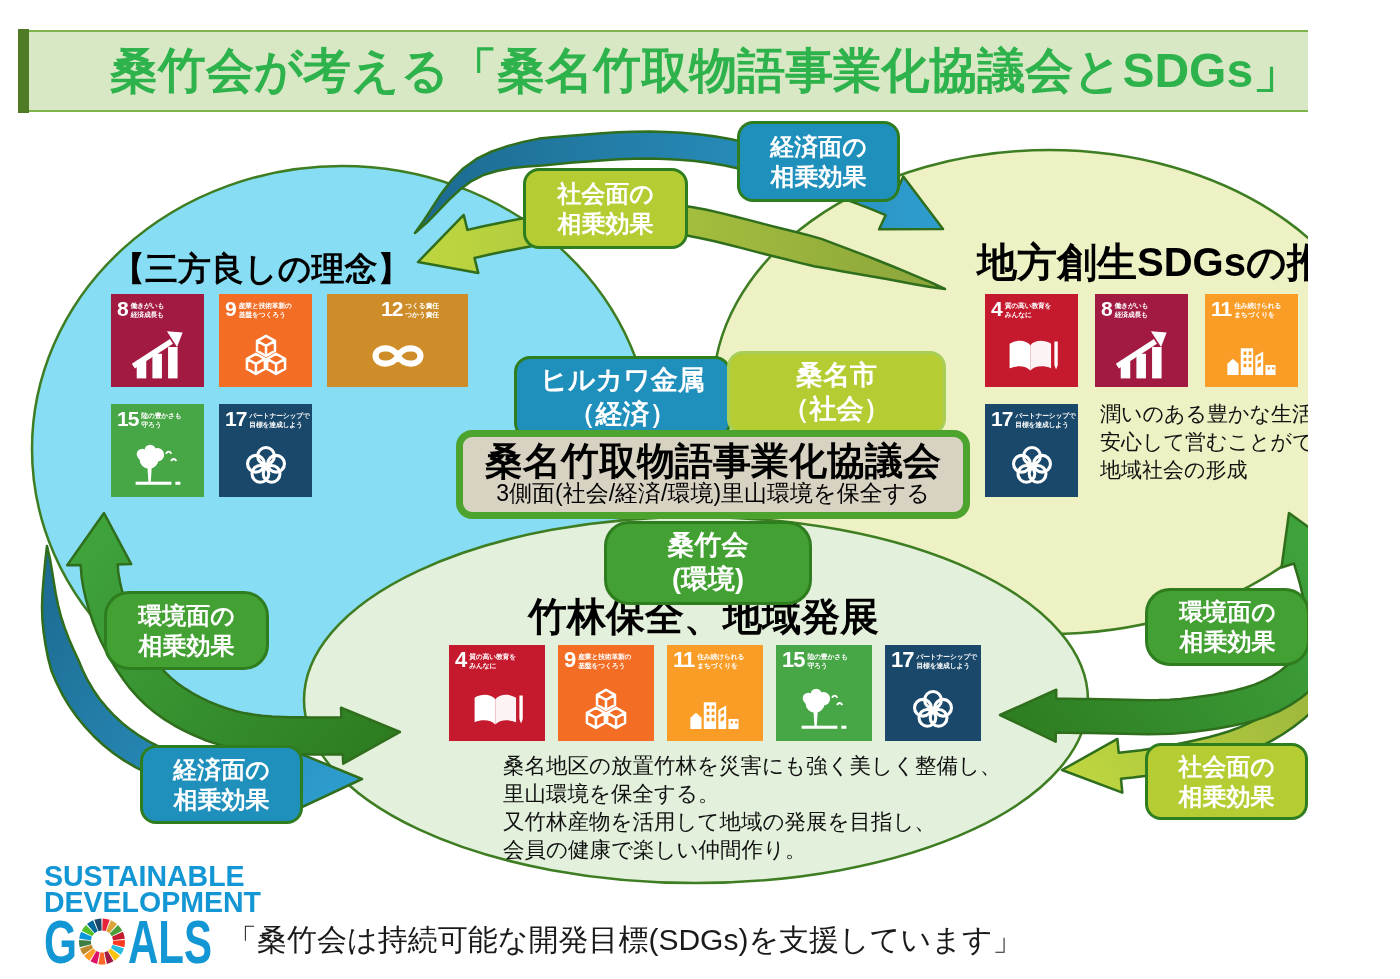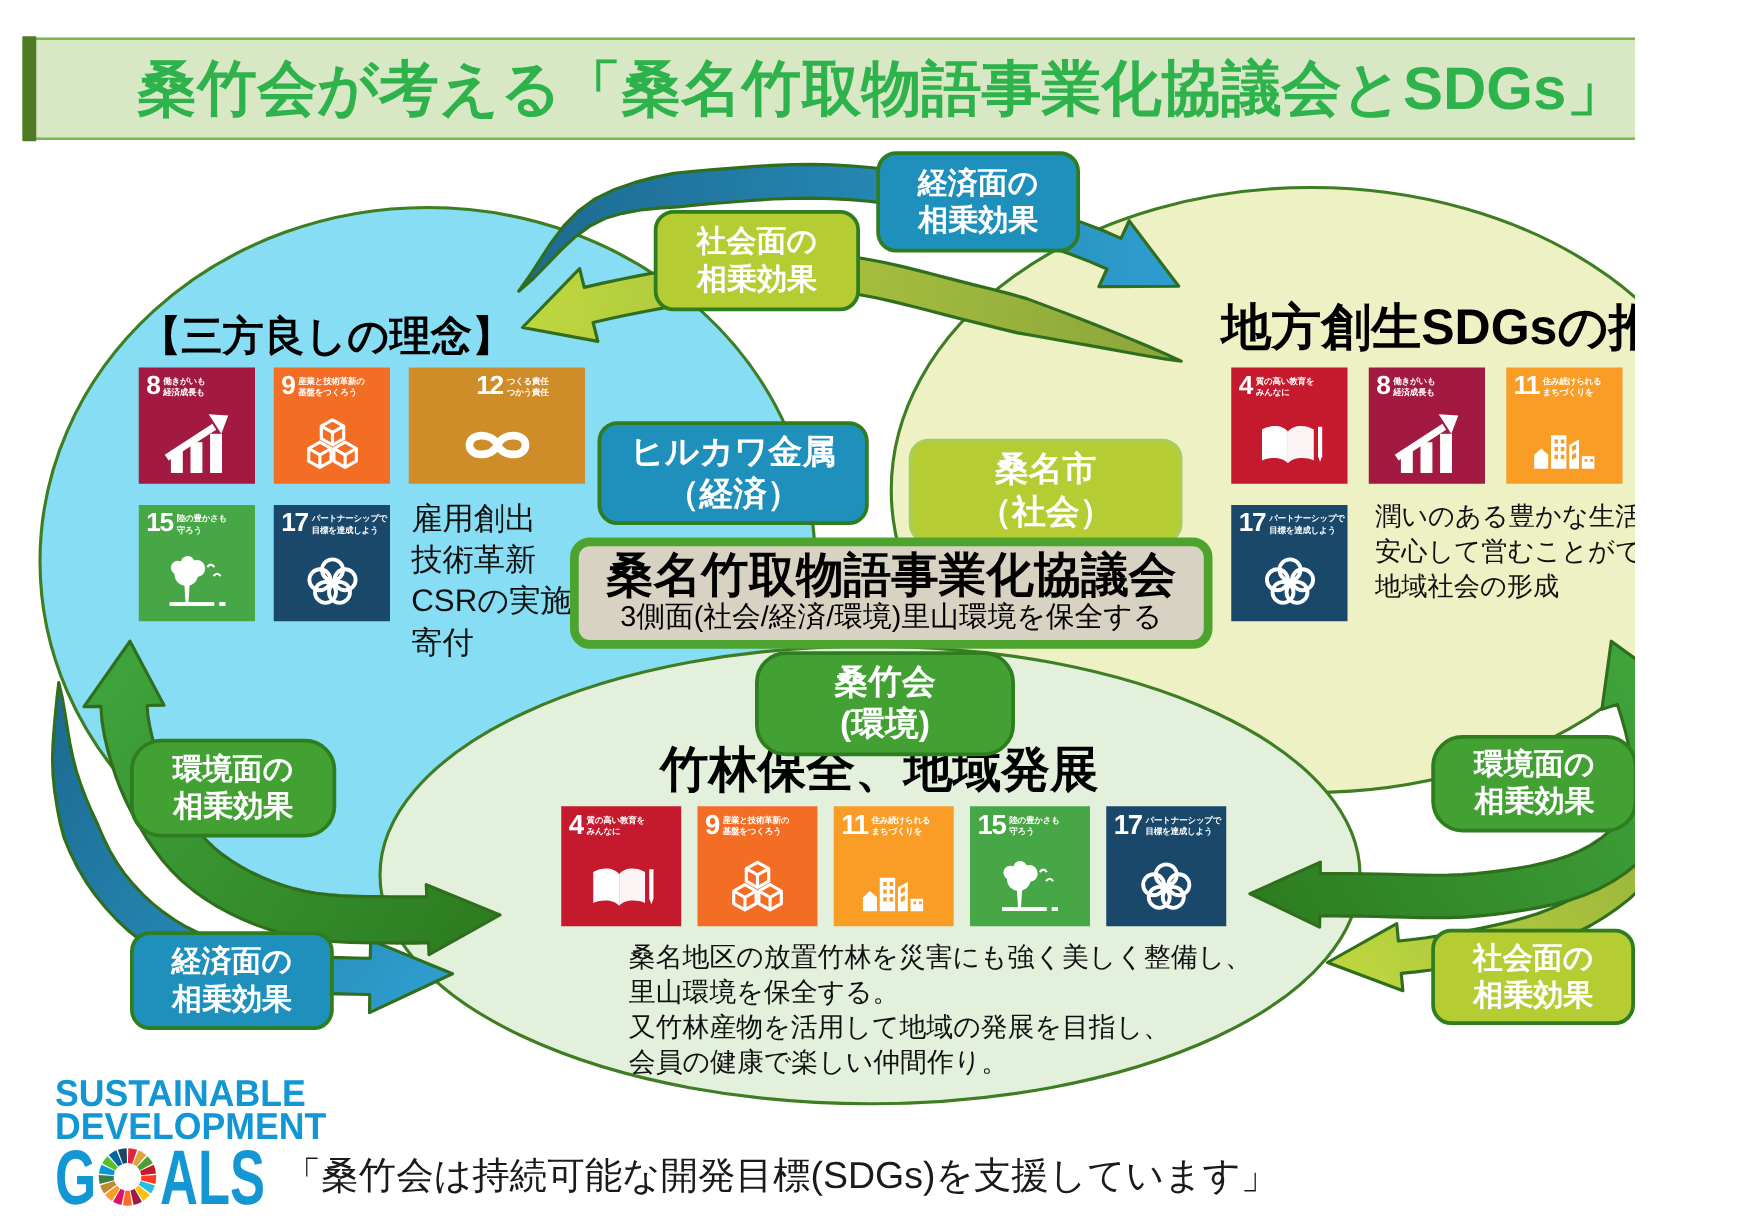"経済面の" .pill-blue { margin-left: none -> 36px }
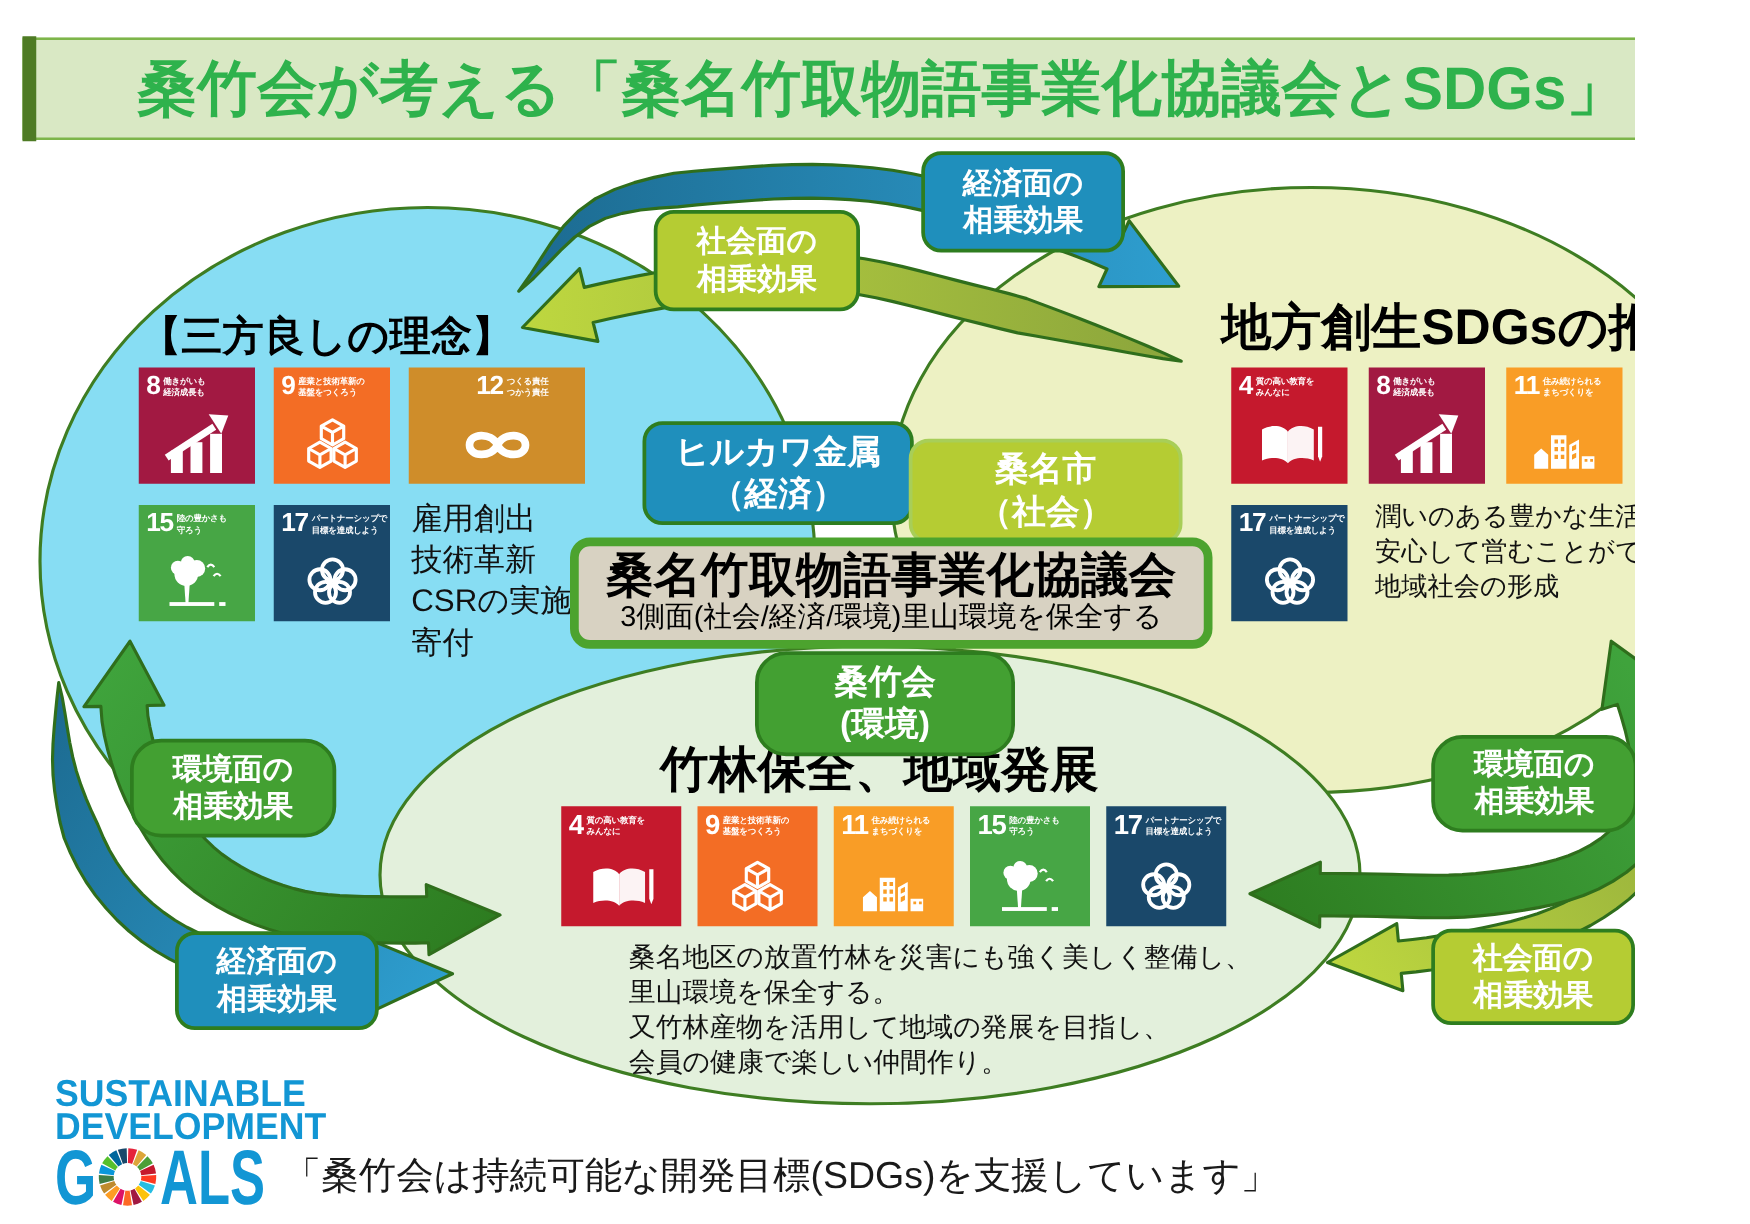"ヒルカワ金属" div.abs { top: 337px -> 356px }
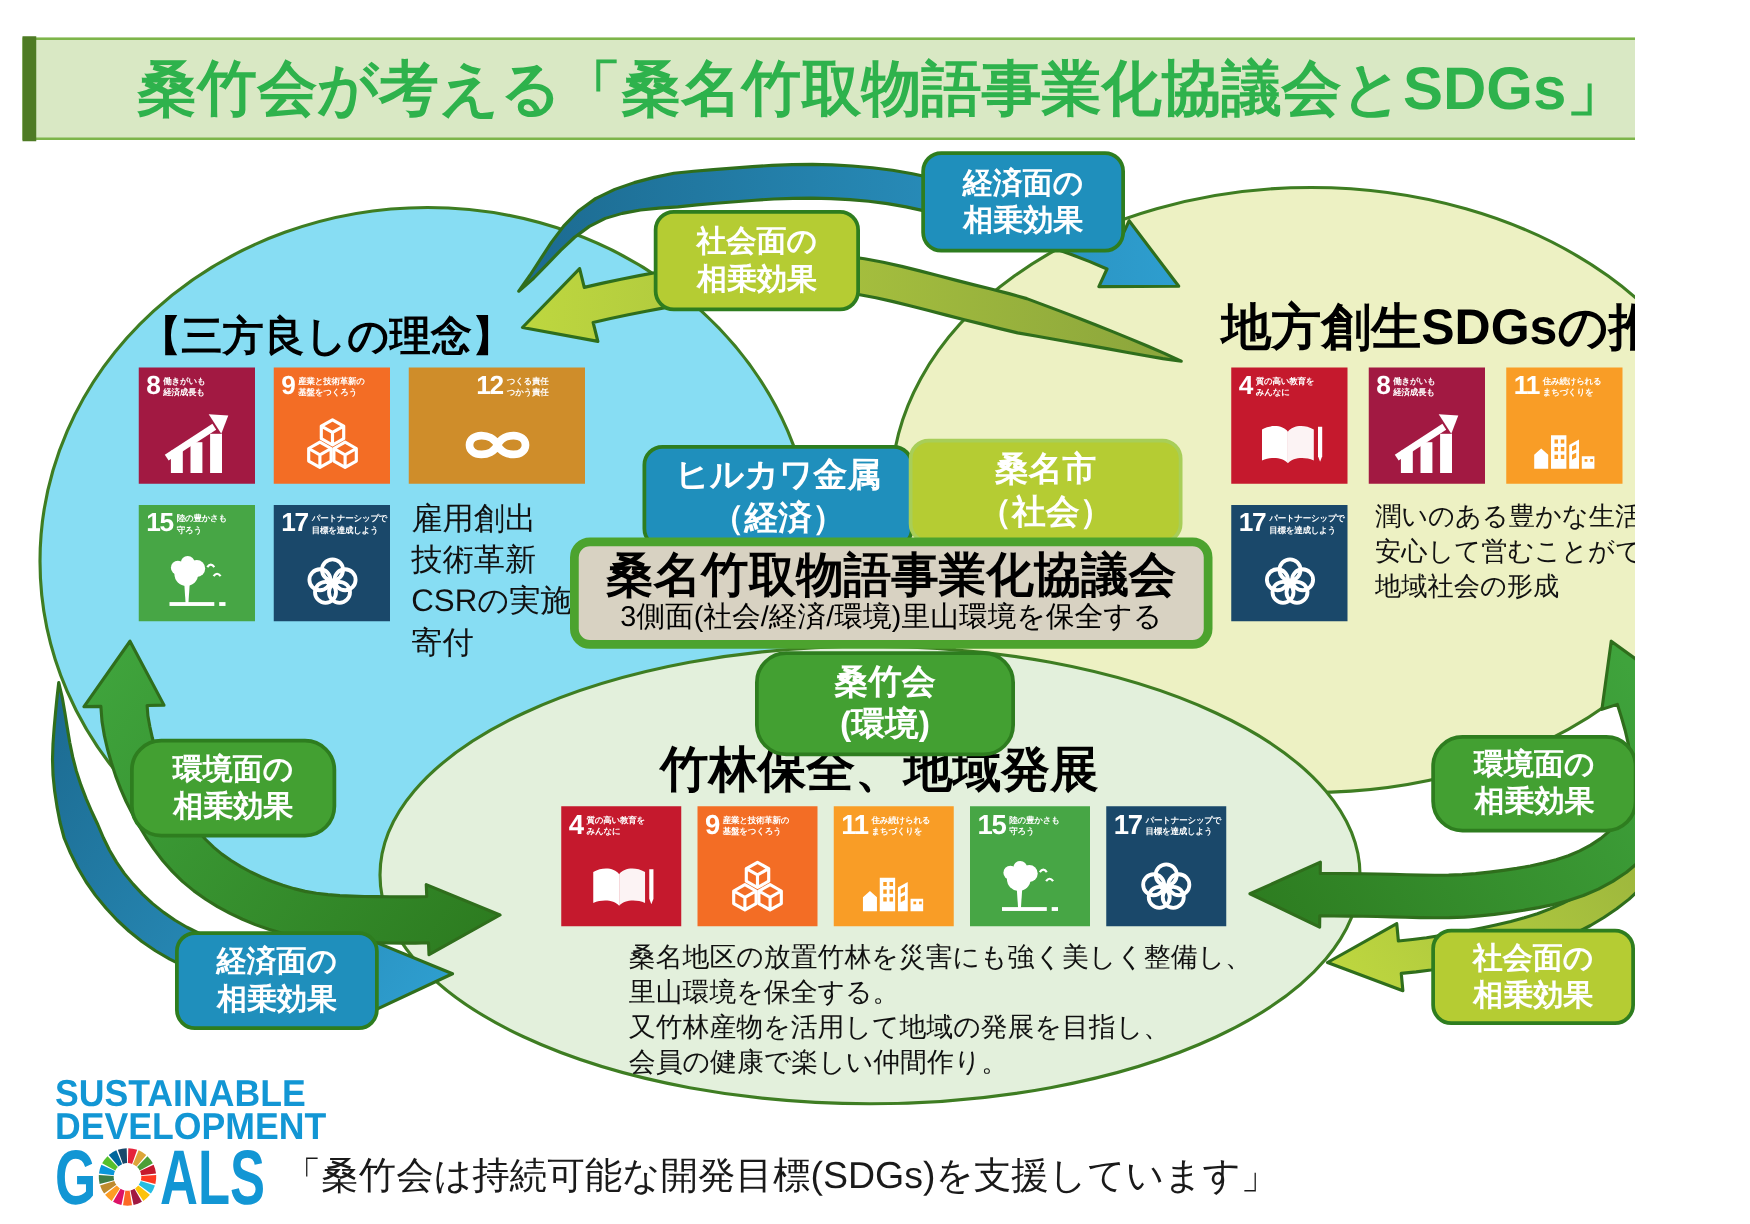"雇用創出" div.abs { html: <div>雇用創出 技術革新 CSRの実施 寄付</div> -> none }
